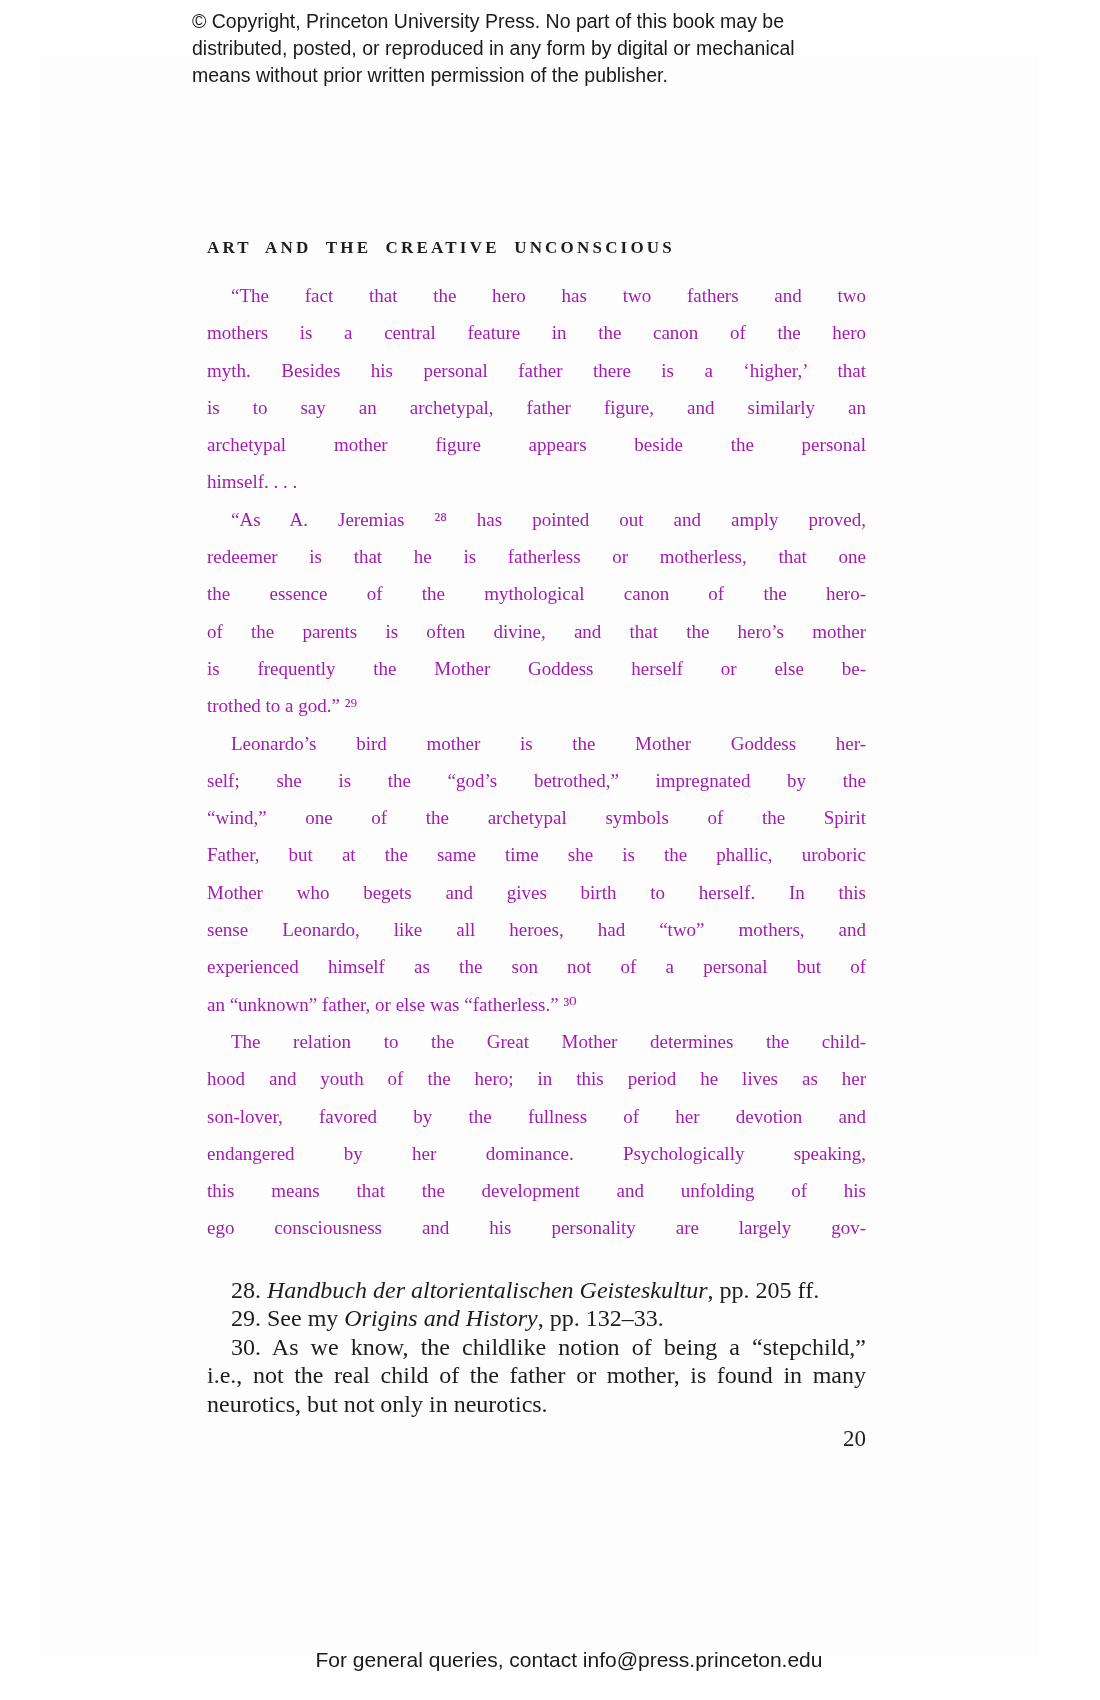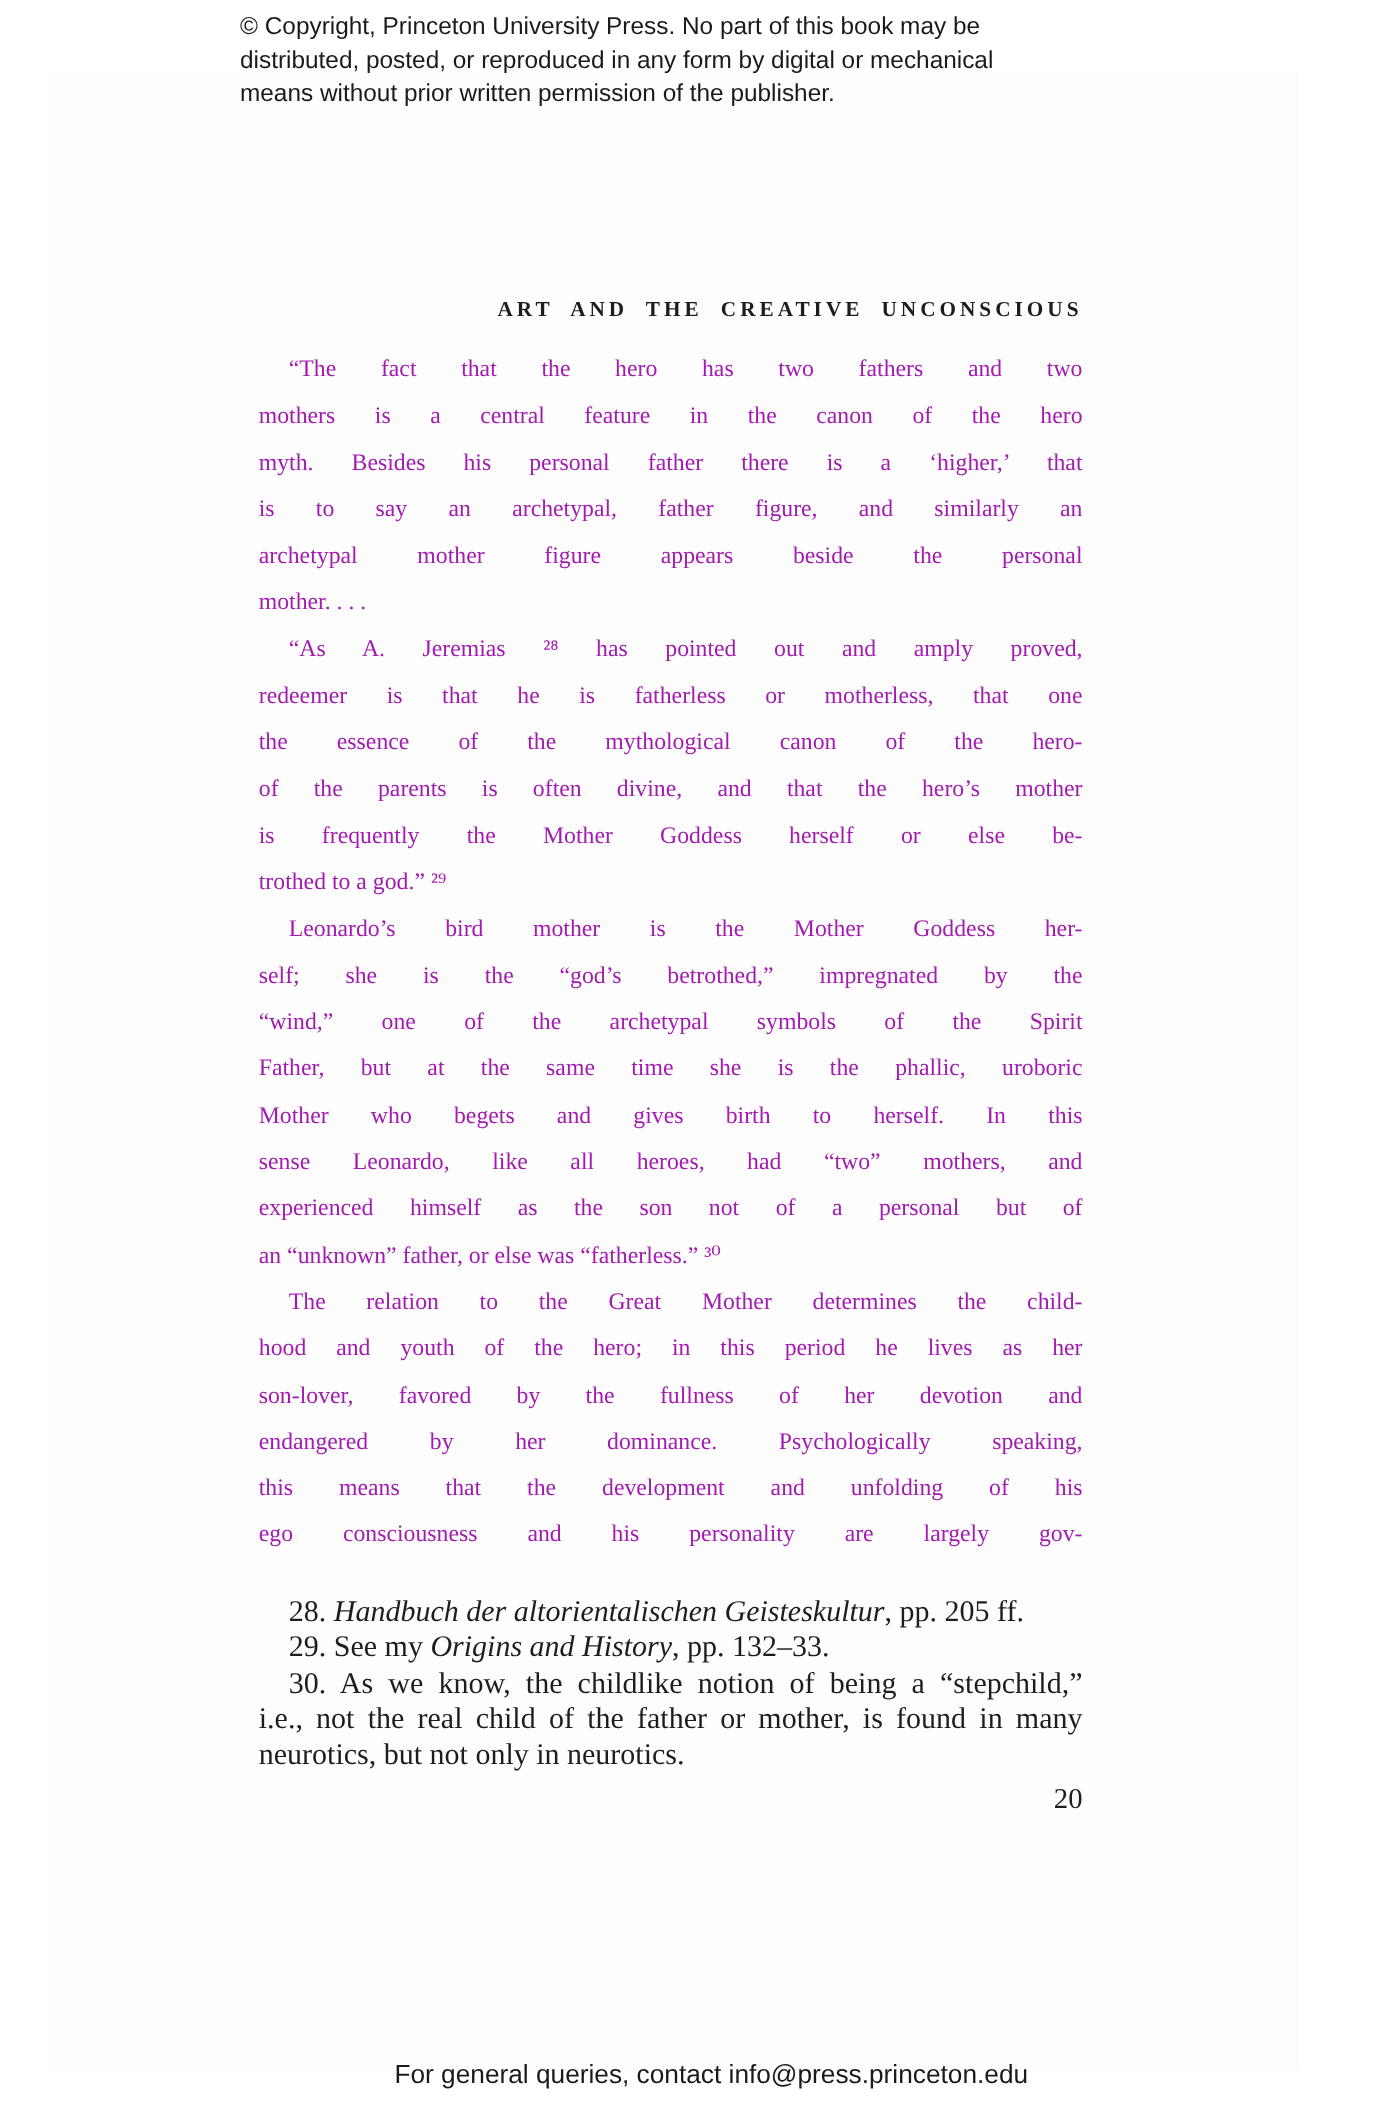"ART AND THE CREATIVE UNCONSCIOUS" .running-head { text-align: right -> left }
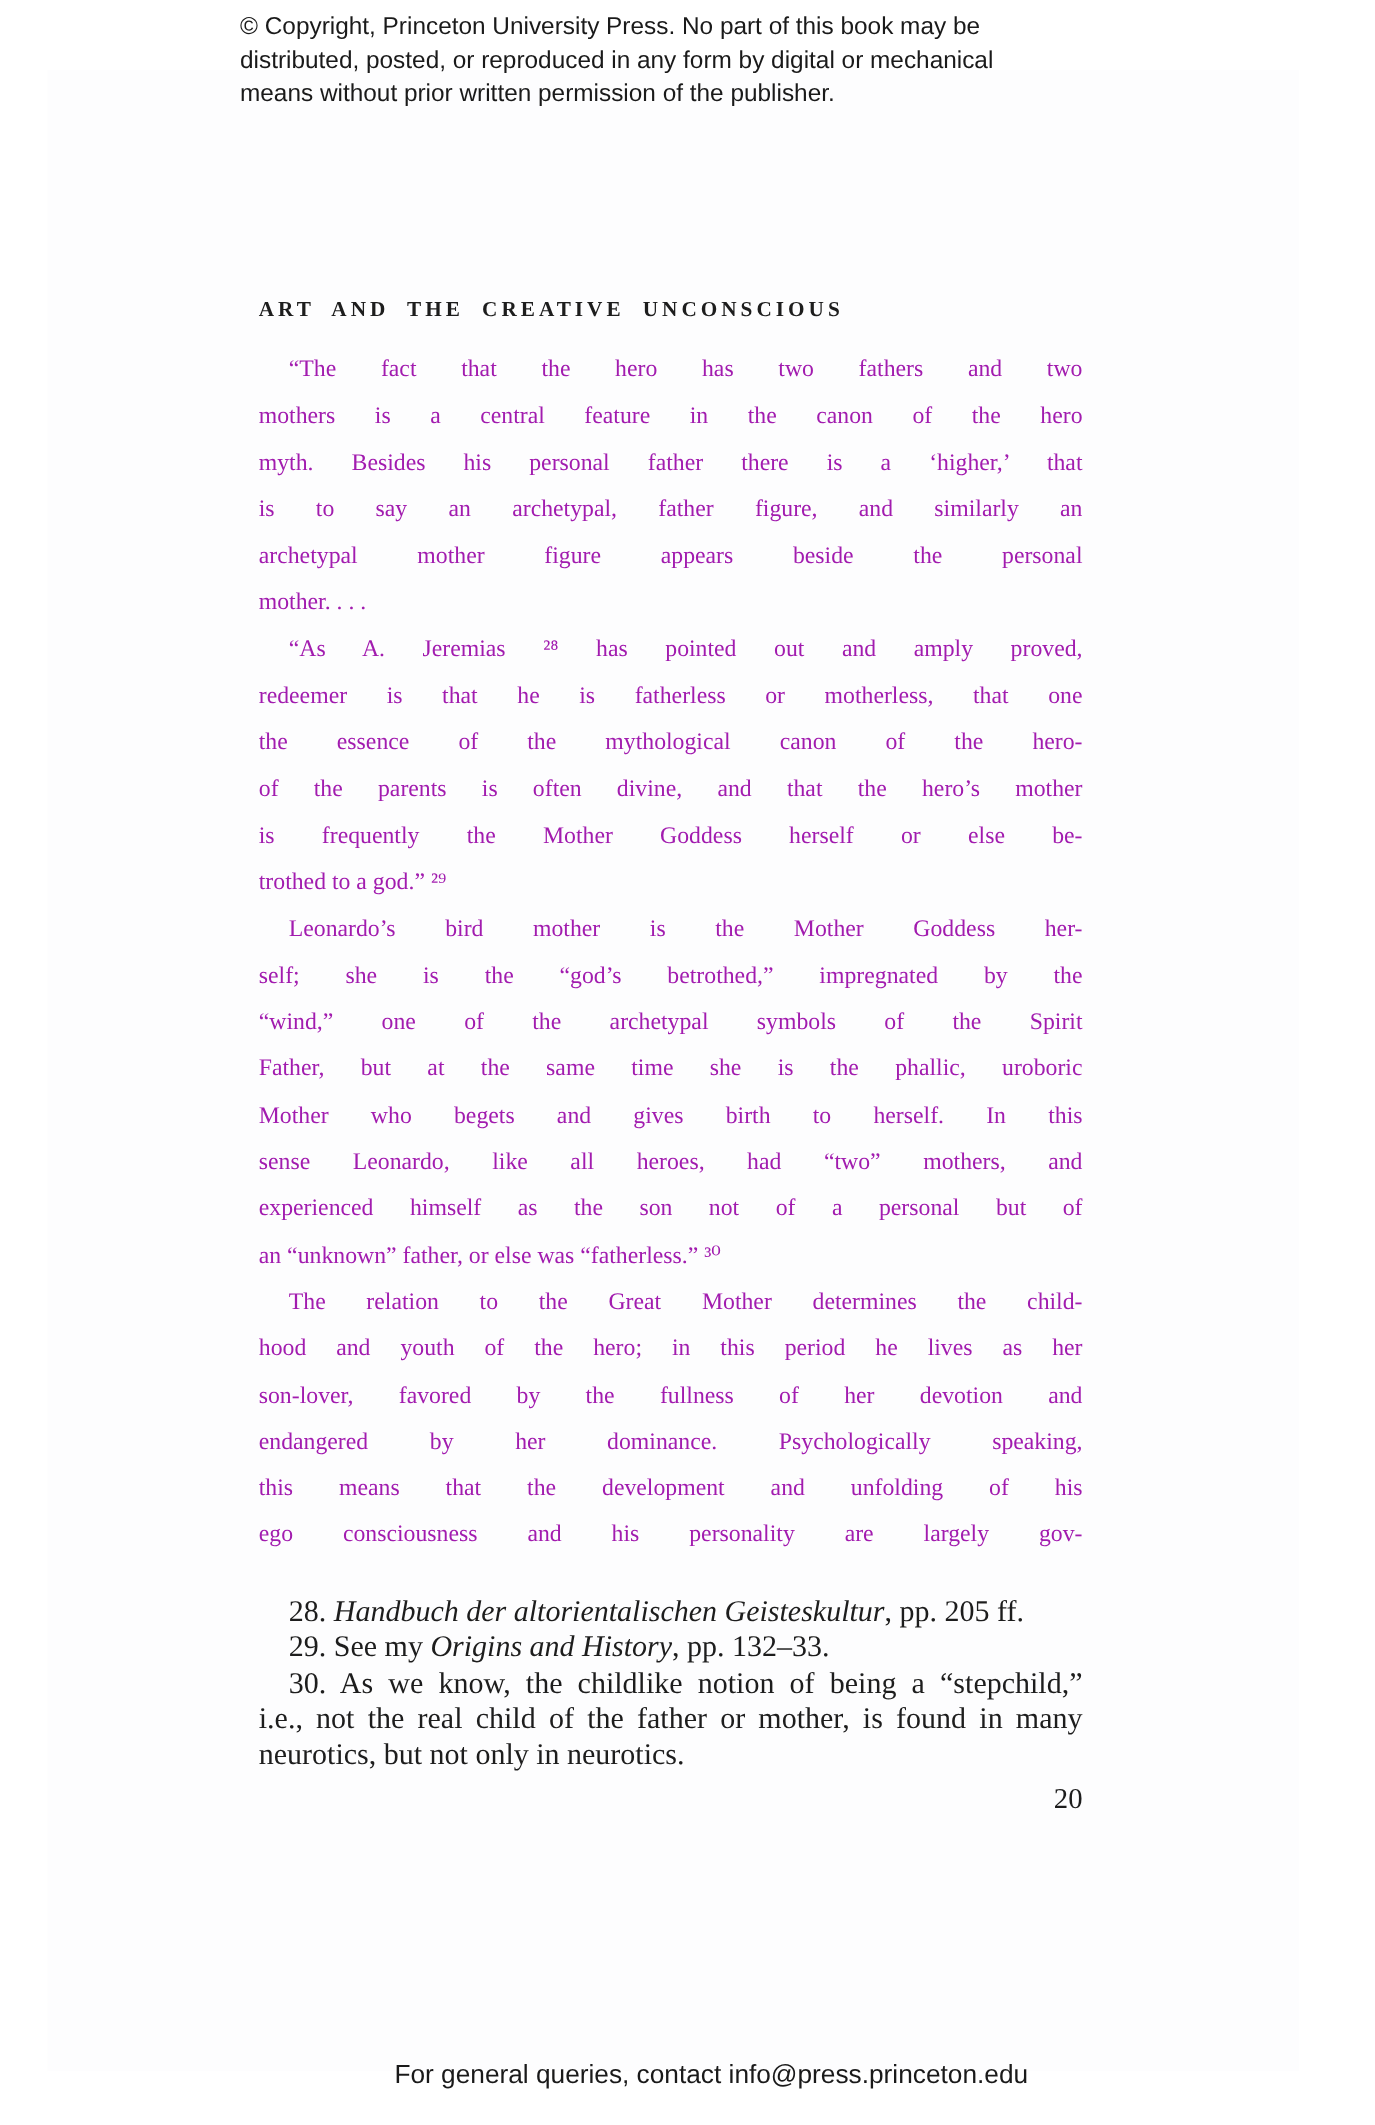"mother. . . ." div.bl-last { text: mother -> himself }
